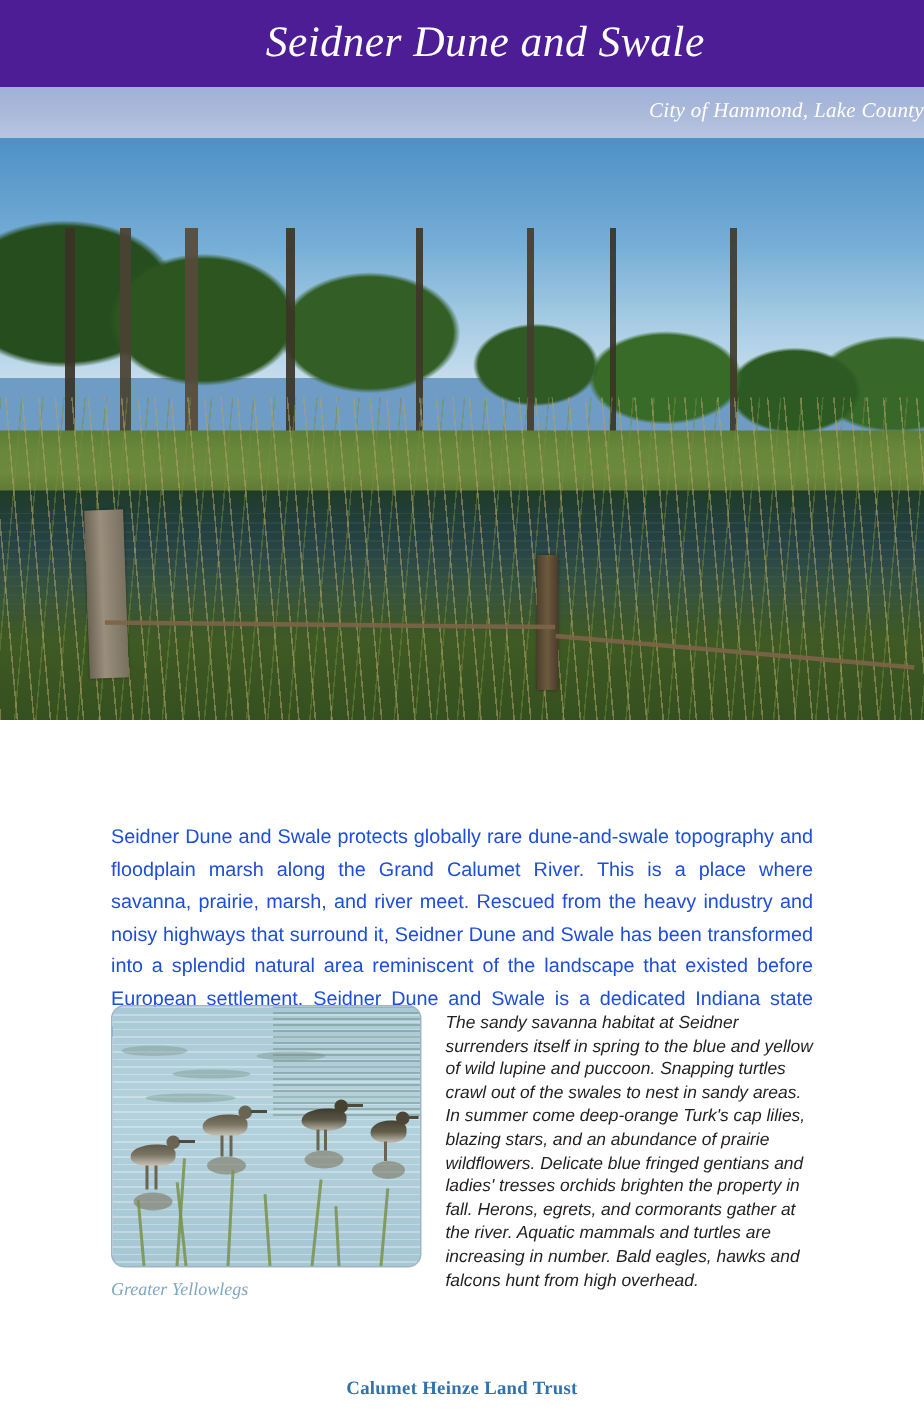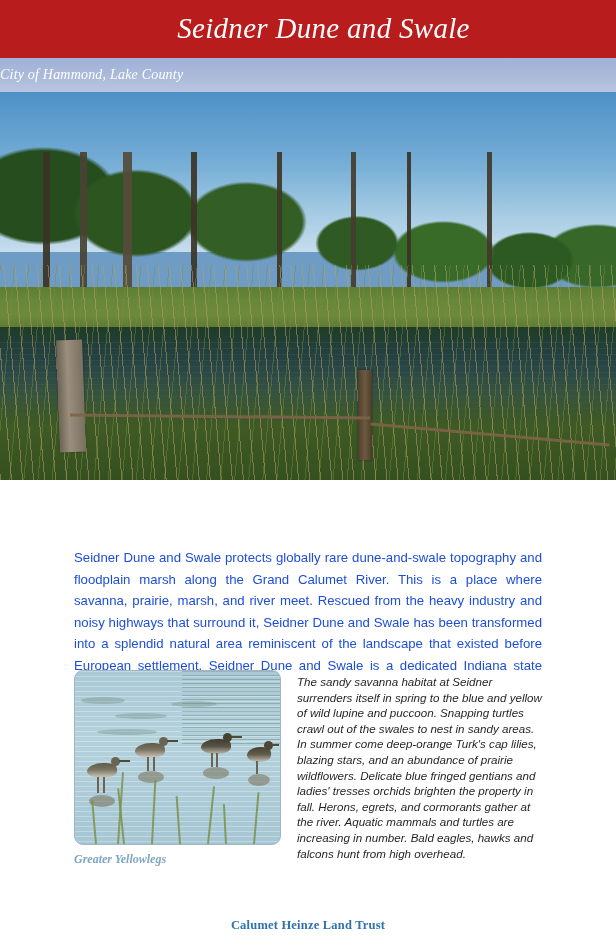"Seidner Dune and Swale" .title-bar { background: #b91c1c -> #4c1d95 }
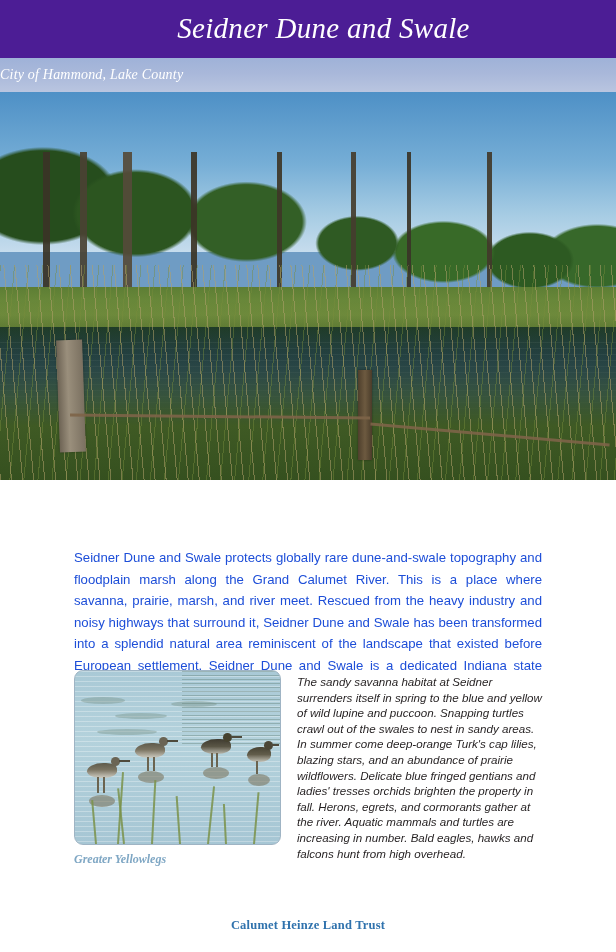"City of Hammond, Lake County" .subtitle-bar { justify-content: flex-start -> flex-end }
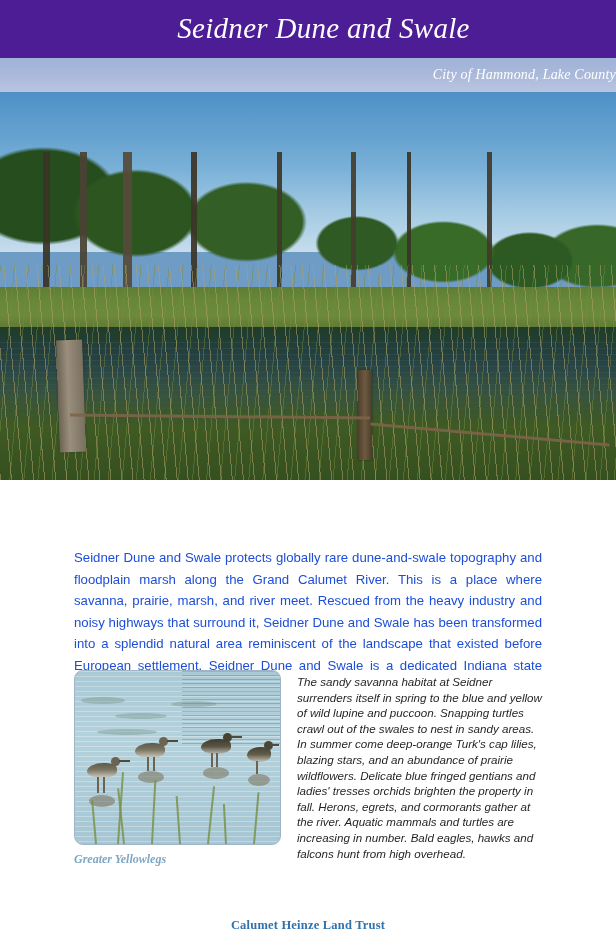"Greater Yellowlegs" .photo-col { font-weight: bold -> none }
